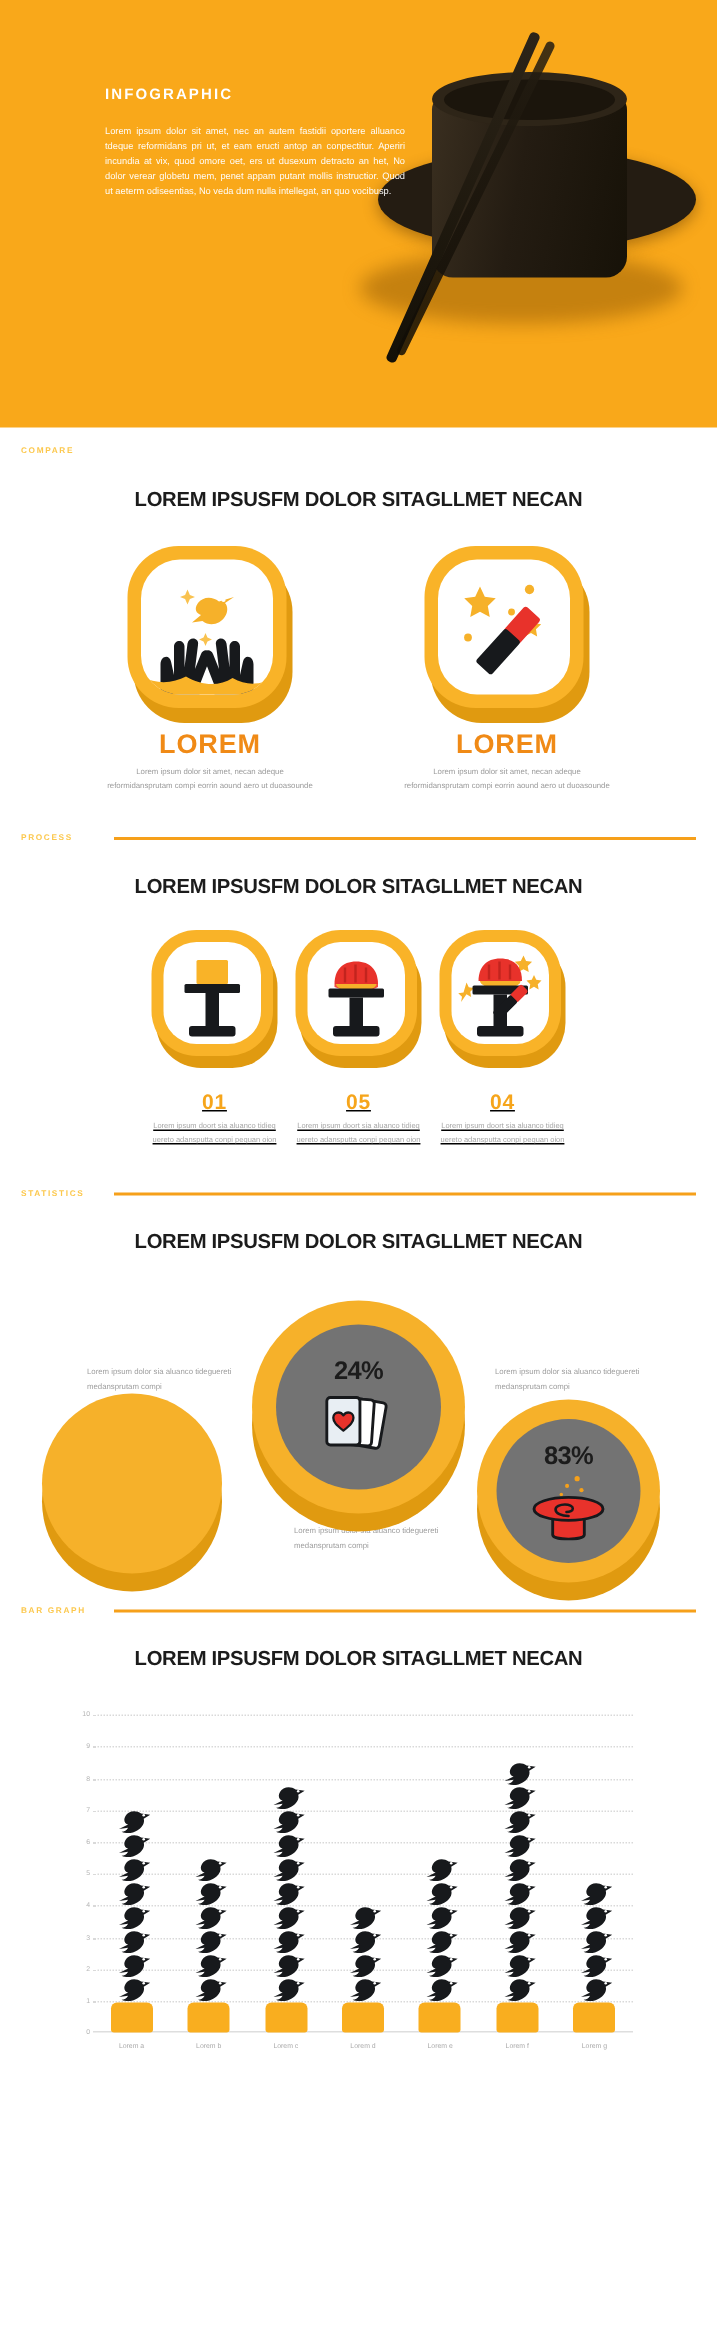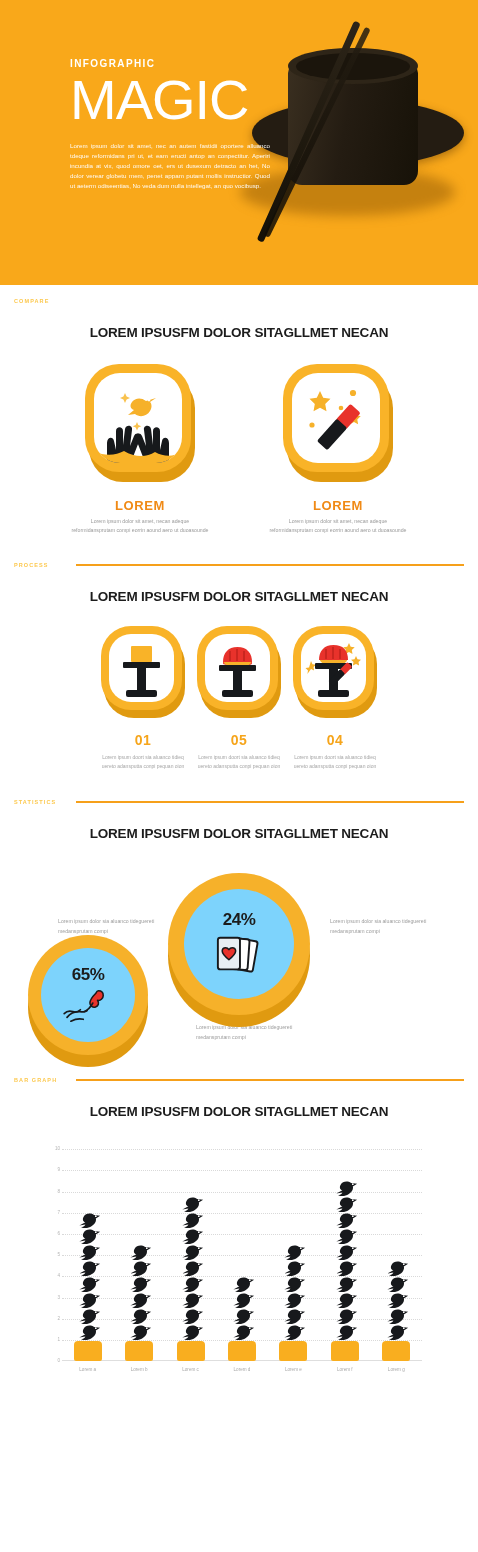"MAGIC" div.hero-title { html: <div>MAGIC</div> -> none }
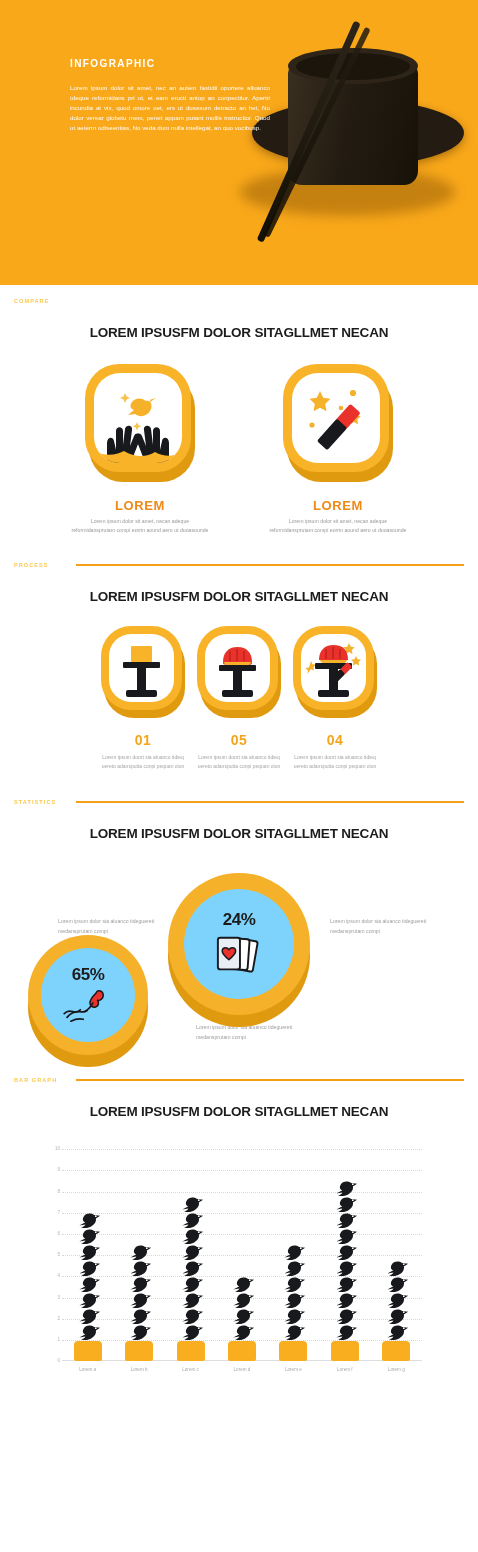"LOREM" .compare-name { font-size: 13px -> 18px; margin-top: 16px -> 4px }
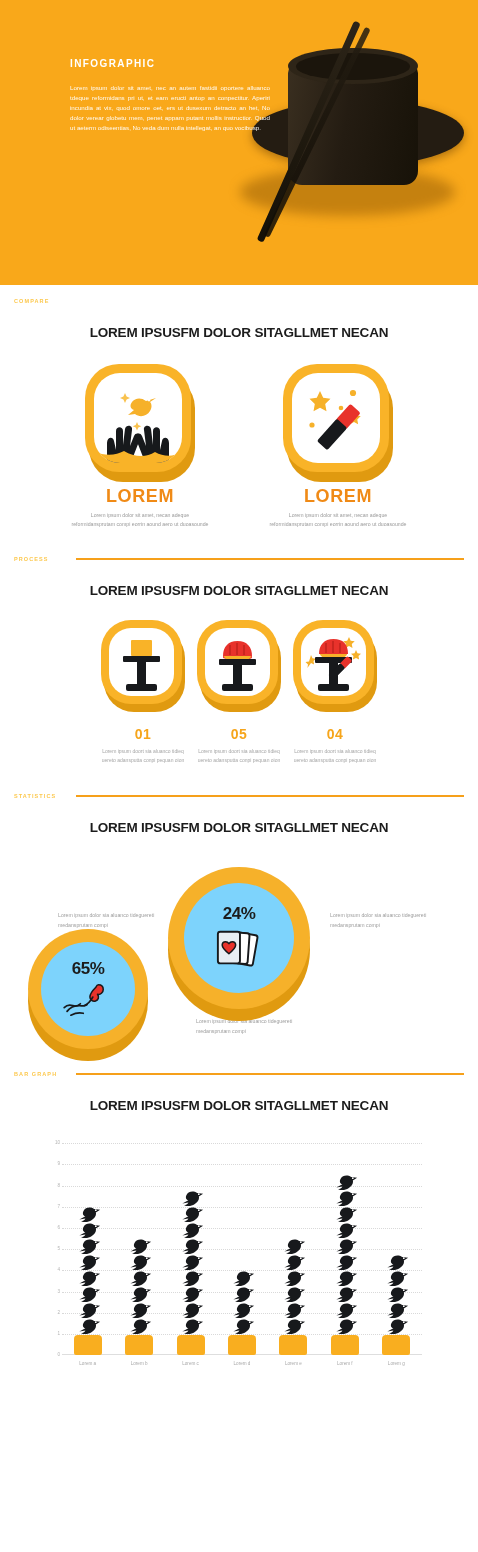"01" .process-col { text-decoration: none -> underline }
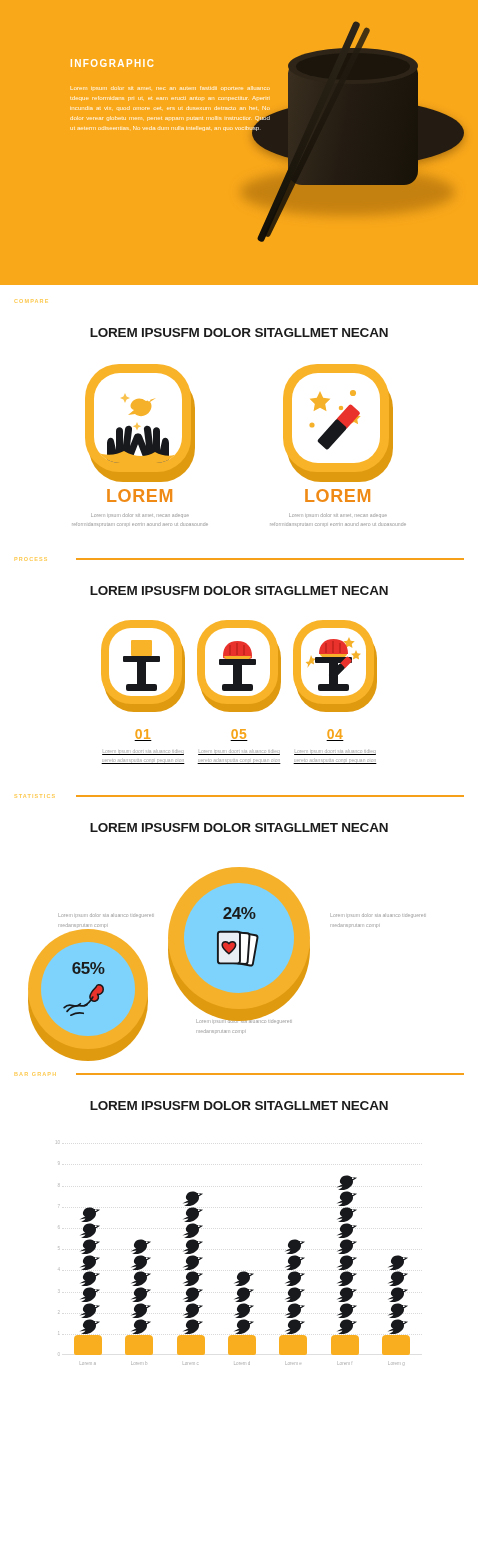"24%" .coin-face { background: #7dd3fc -> #737373 }
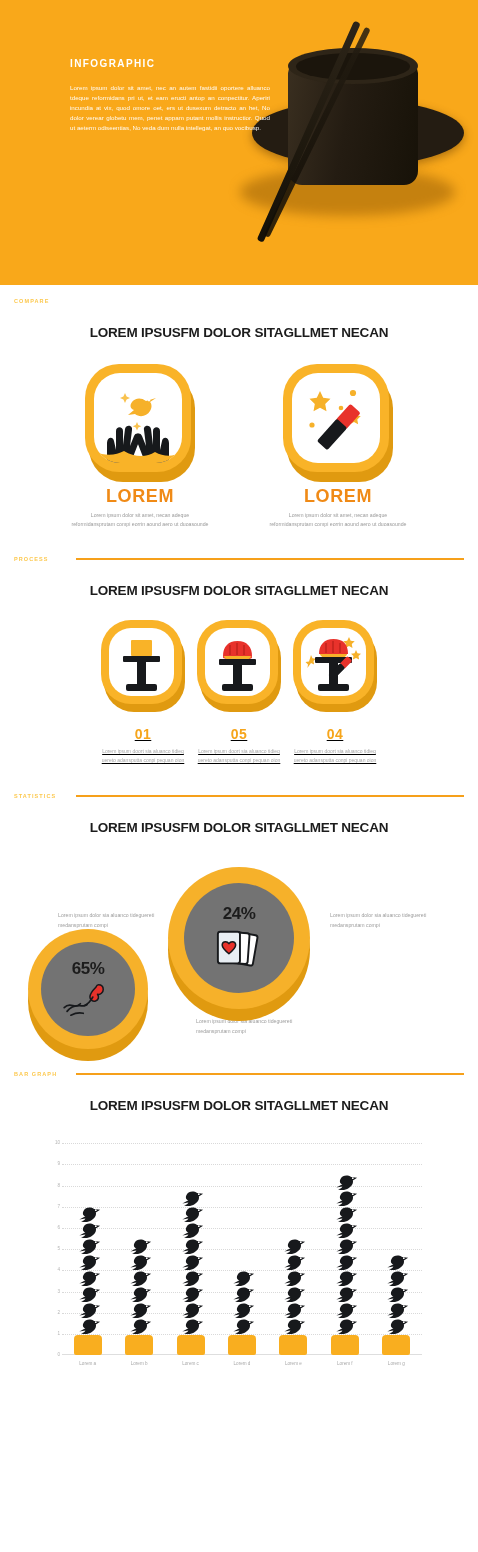"65%" div.coin-face { html: <div> <div>65%</div> <svg> <path></path> <path></path> <path></path> <path></path> <path></path> </svg> </div> -> none }
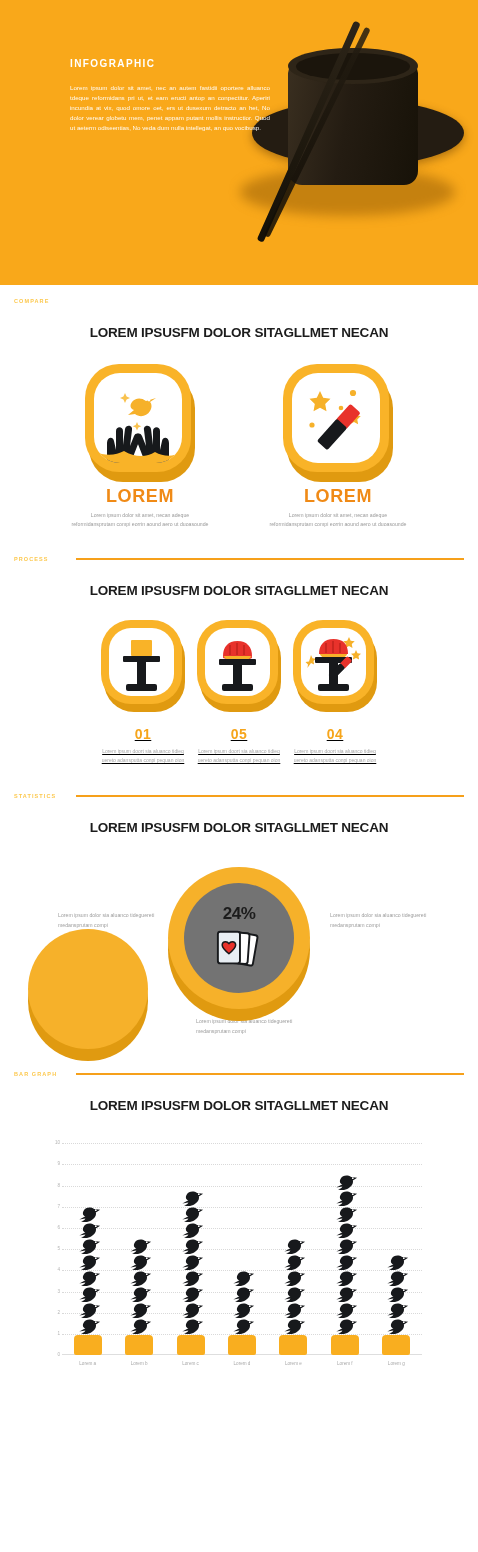"83%" div.coin { html: none -> <div> <div></div> <div></div> <div> <div>83%</div> <svg> <circle></circle> <circle></circle> <circle></circle> <circle></circle> <path></path> <ellipse></ellipse> <path></path> </svg> </div> </div> }
